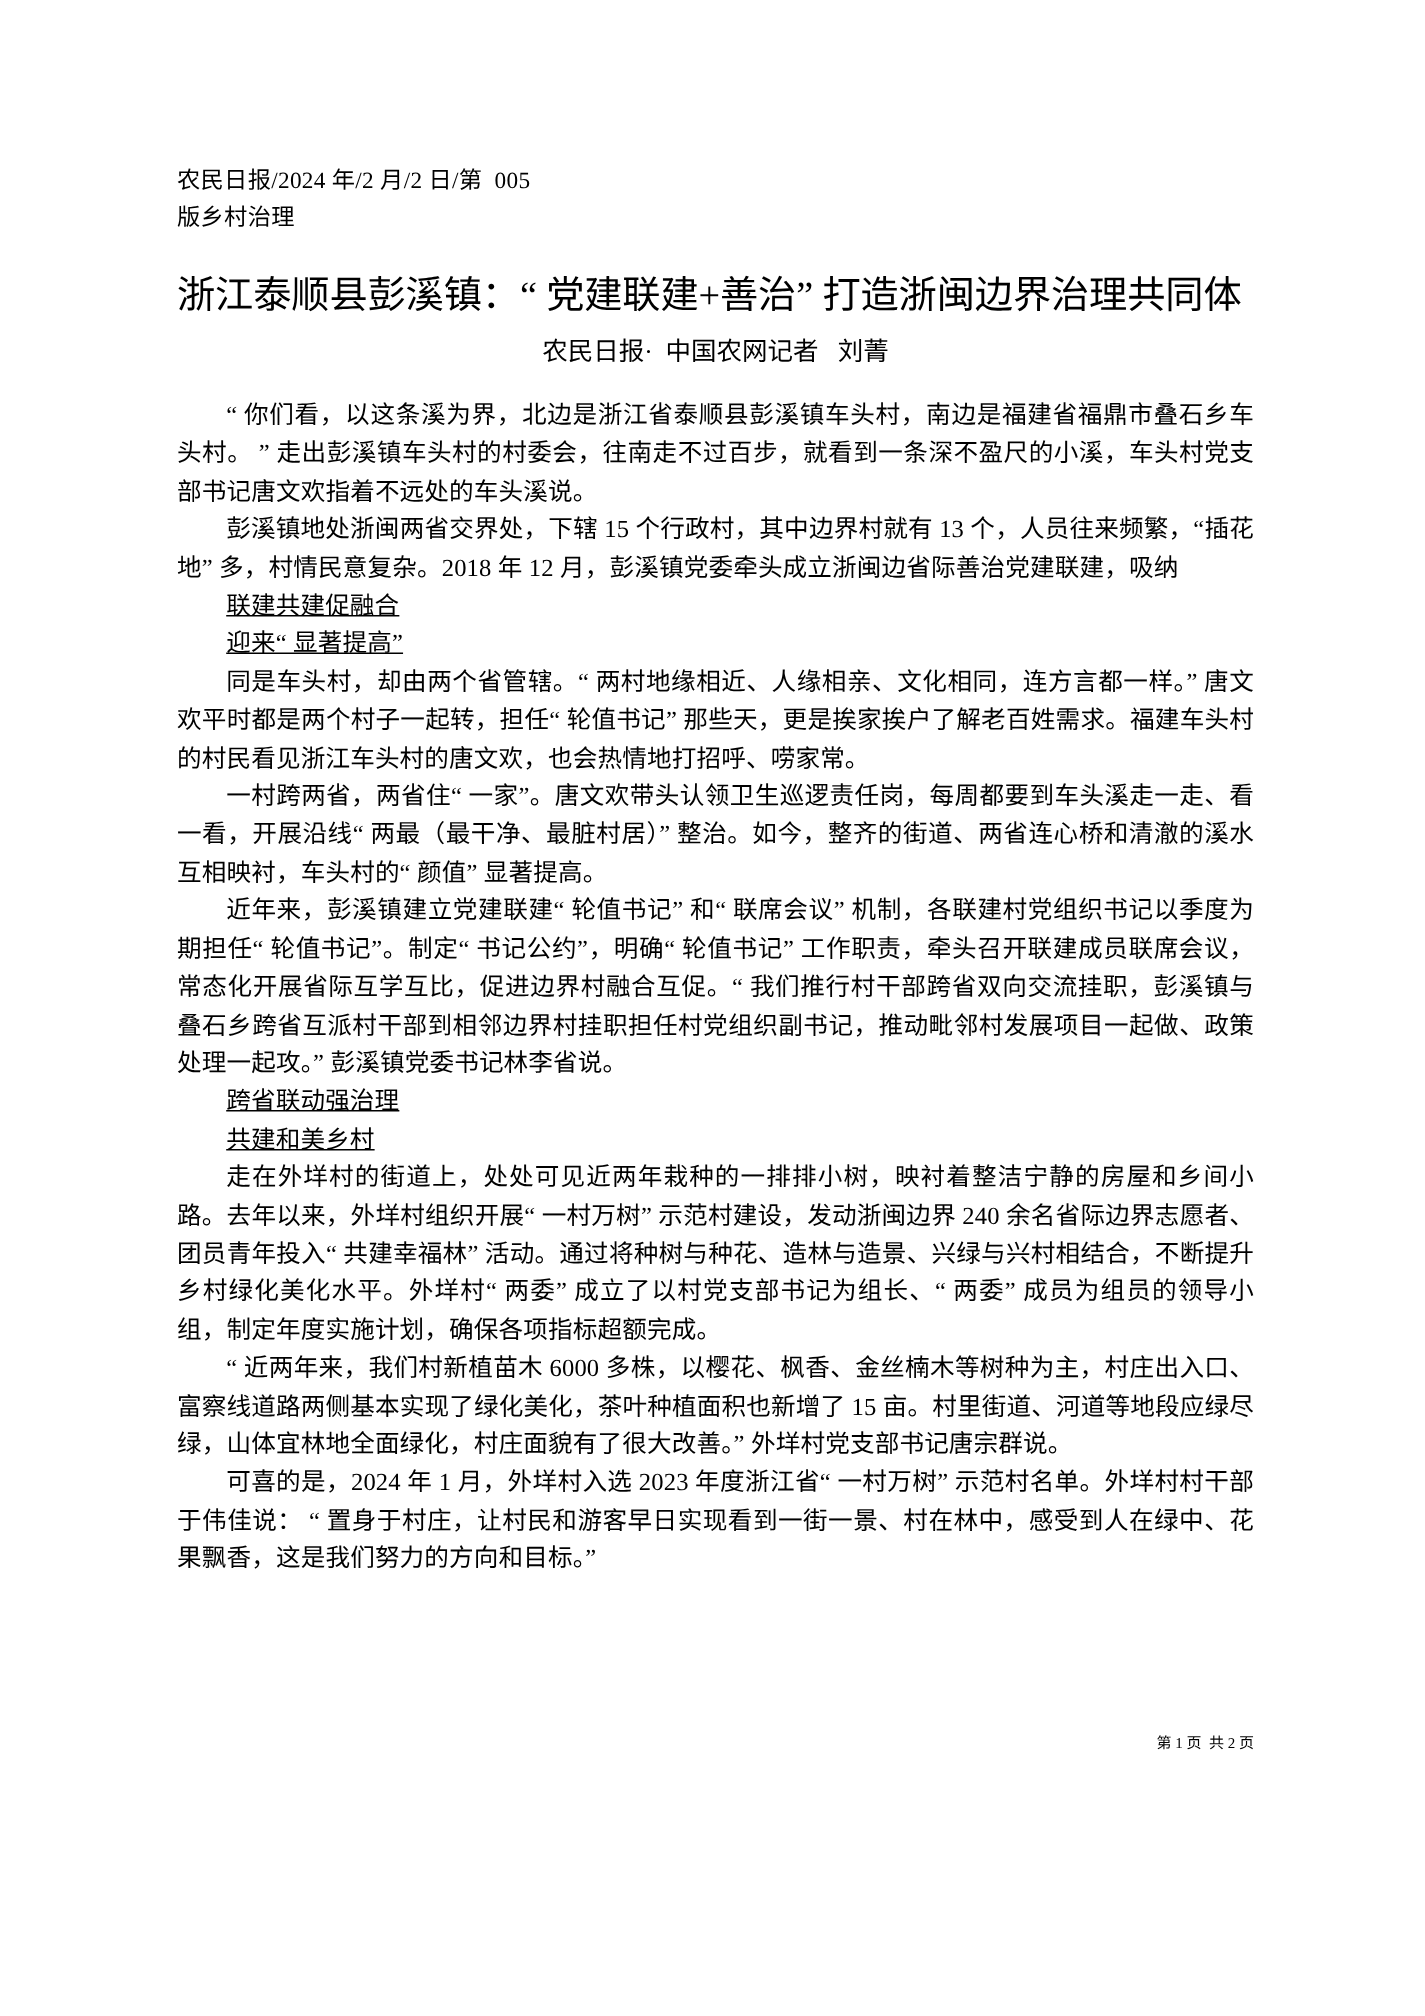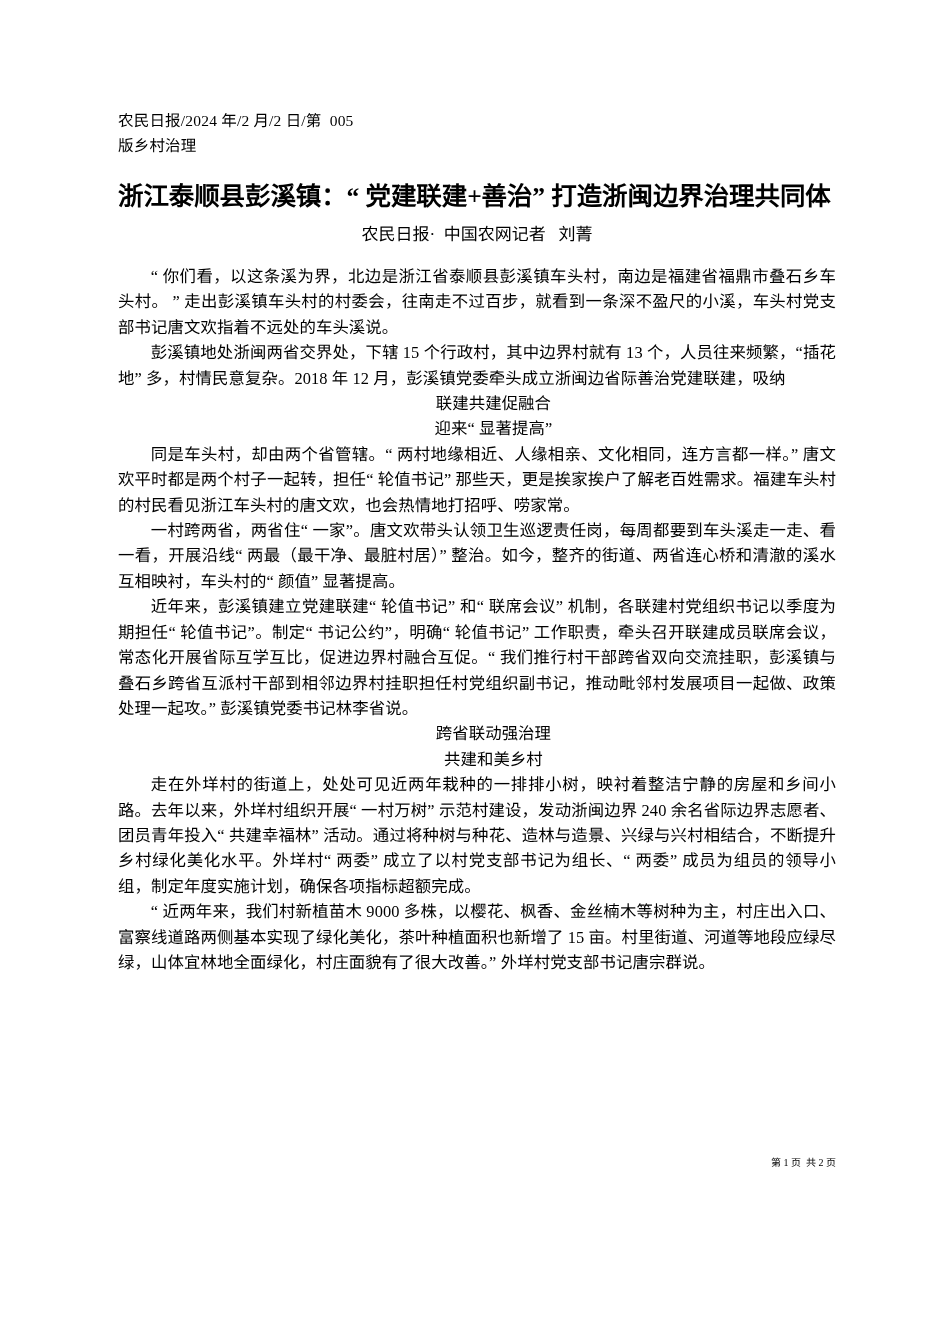"浙江泰顺县彭溪镇：“ 党建联建+善治” 打造浙闽边界治理共同体" .headline { font-weight: bold -> normal }
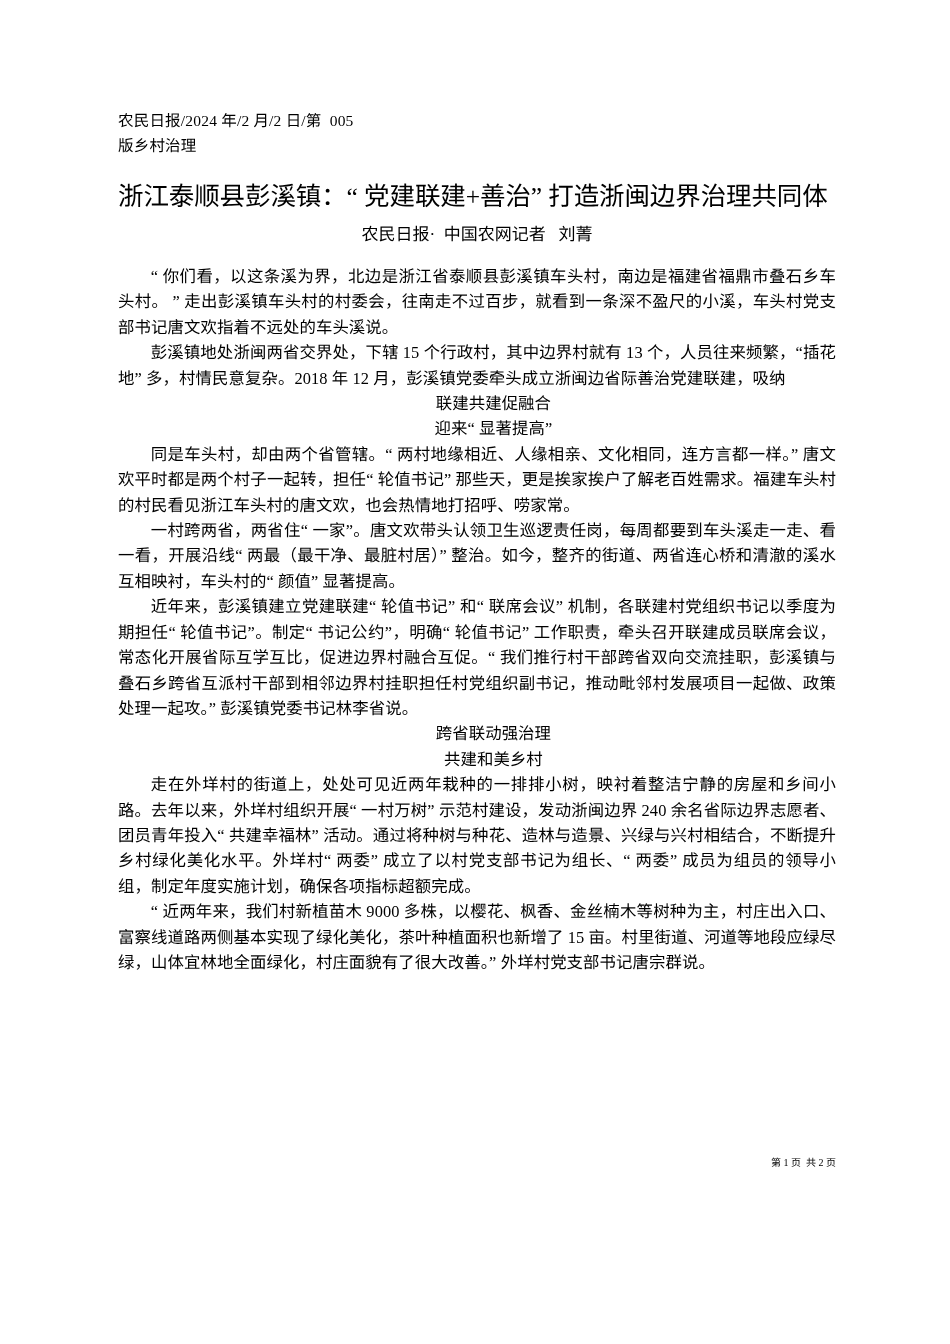"联建共建促融合" .subhead { text-align: center -> left; text-decoration: none -> underline }
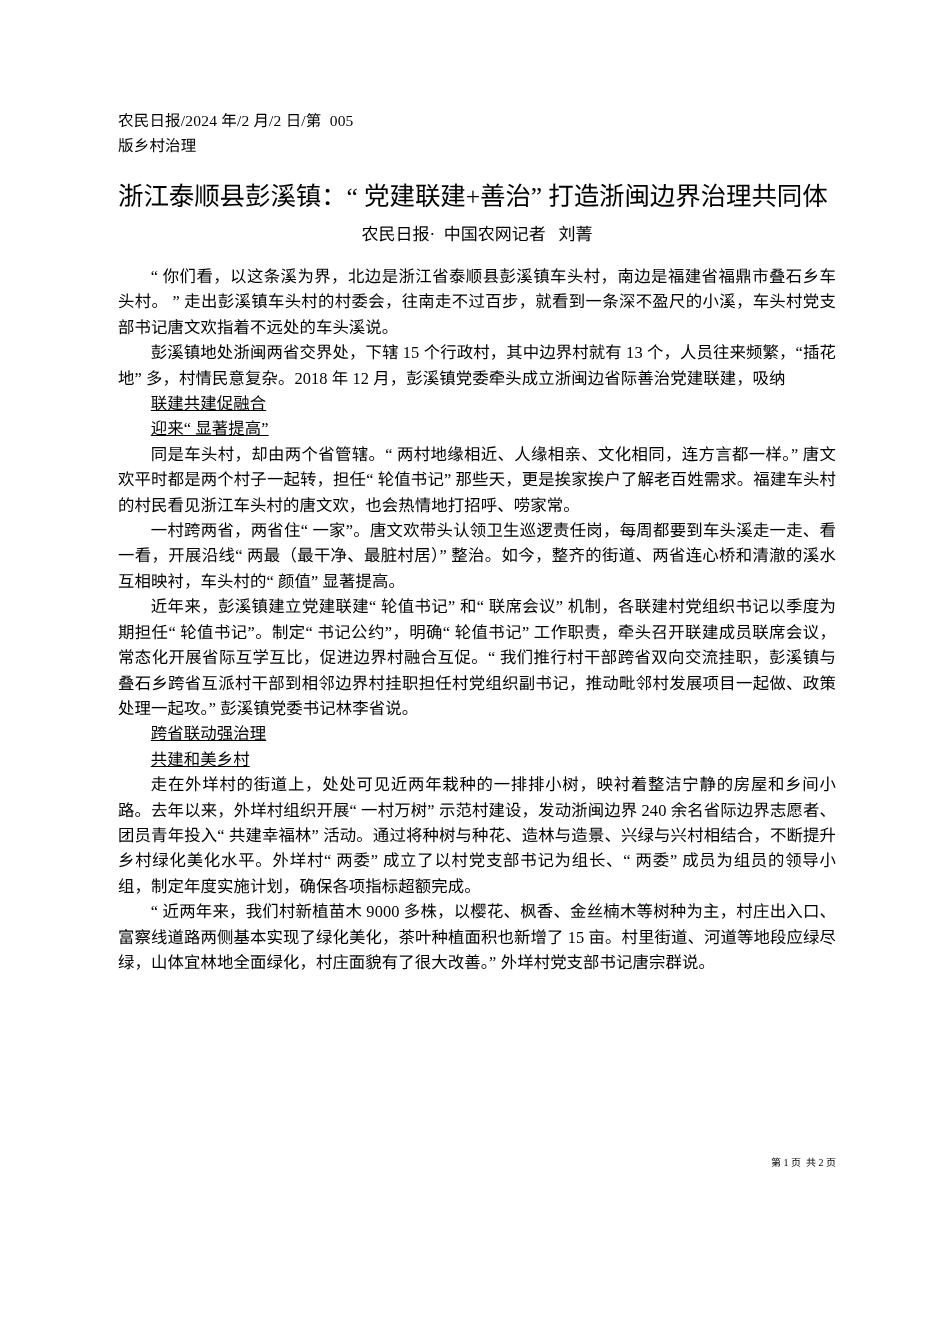"“ 近两年来，我们村新植苗木 9000" p.para { text: 9000 -> 6000 }
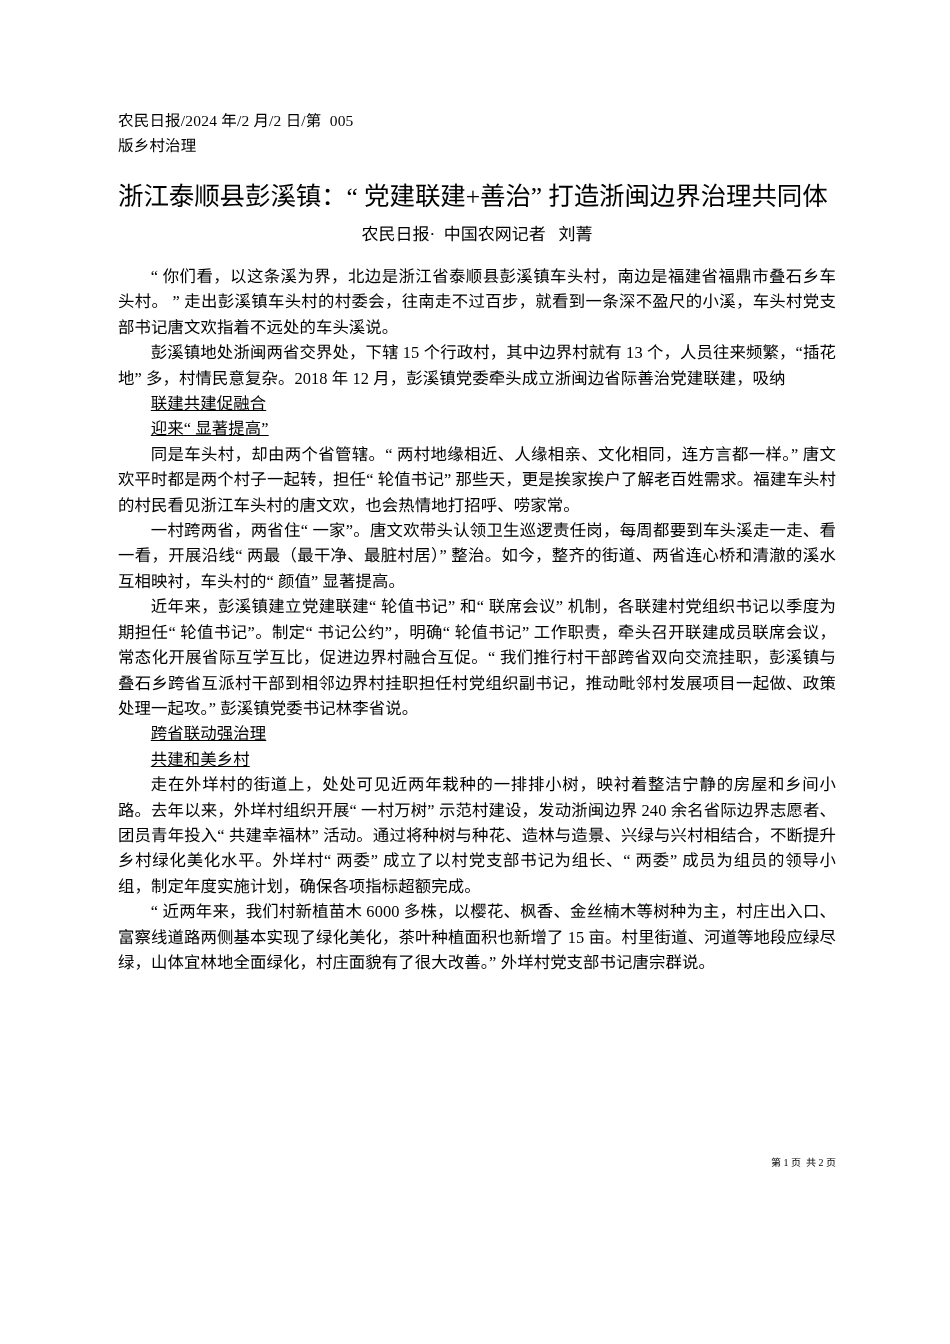"可喜的是，2024 年 1 月，外垟村入选 2023" p.para { html: none -> <p>可喜的是，2024 年 1 月，外垟村入选 2023 年度浙江省“ 一村万树” 示范村名单。外垟村村干部于伟佳说： “ 置身于村庄，让村民和游客早日实现看到一街一景、村在林中，感受到人在绿中、花果飘香，这是我们努力的方向和目标。”</p> }
